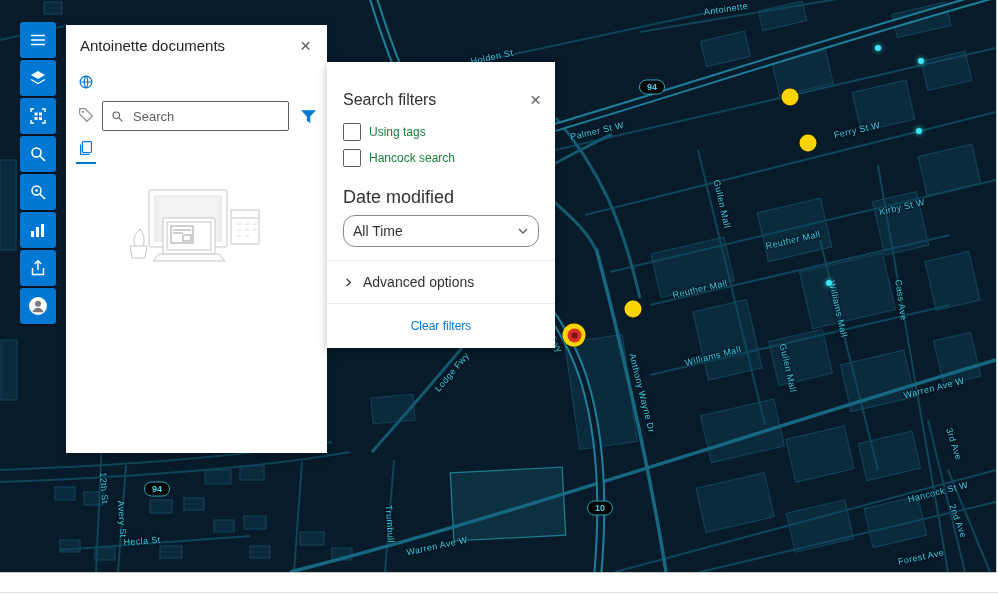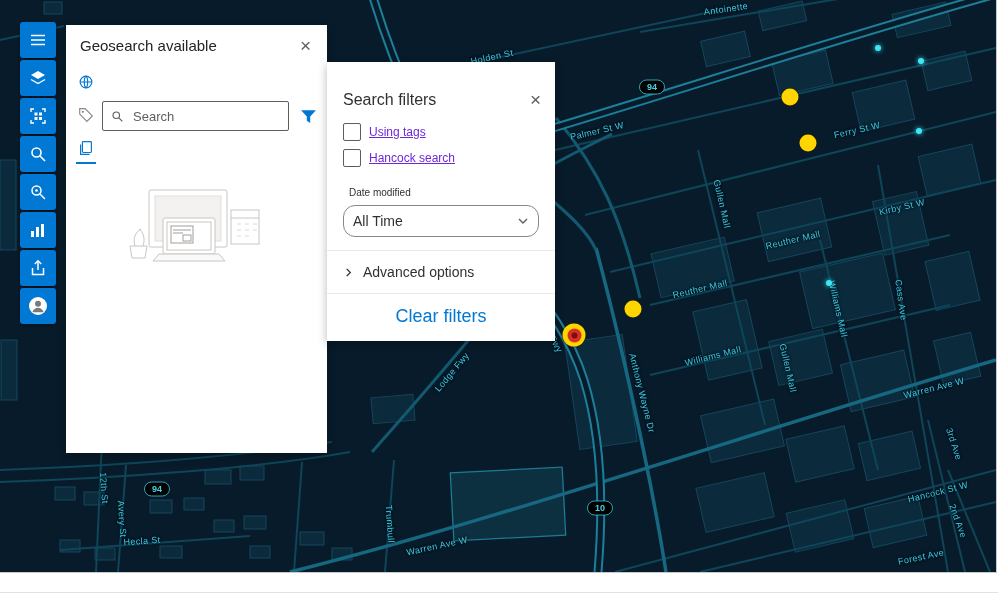"Geosearch available" span.geo-title { text: Geosearch available -> Antoinette documents }
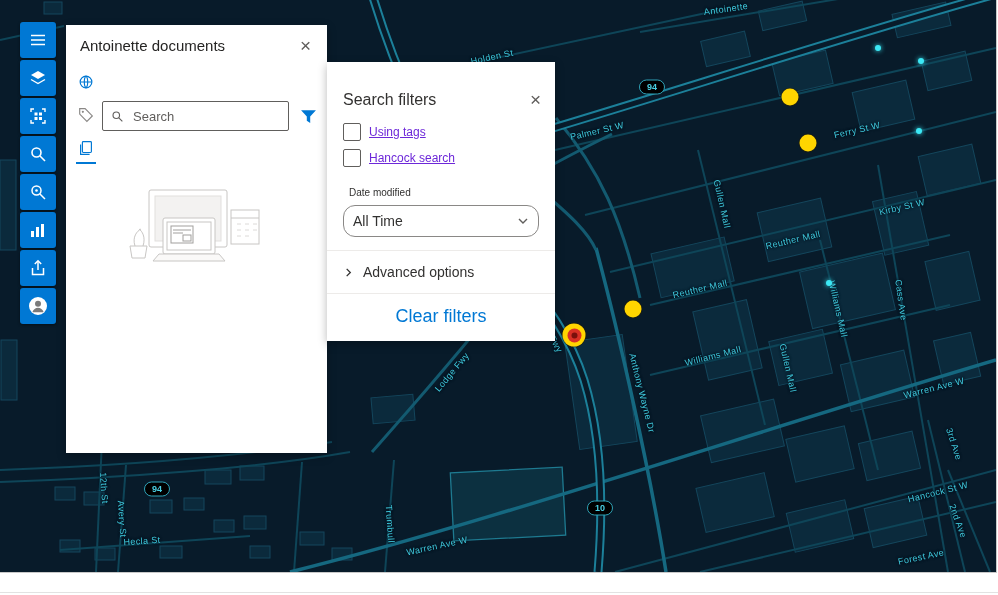"Using tags" .chk-label { color: #6d28d9 -> #15803d; text-decoration: underline -> none }
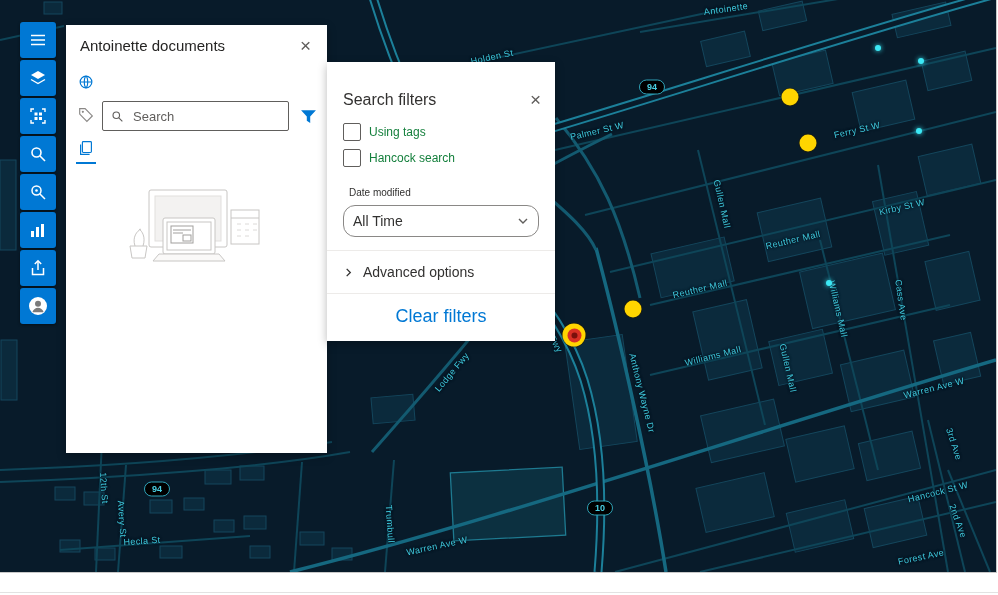"Date modified" .section-label { font-size: 10px -> 18px; margin-left: 6px -> none }
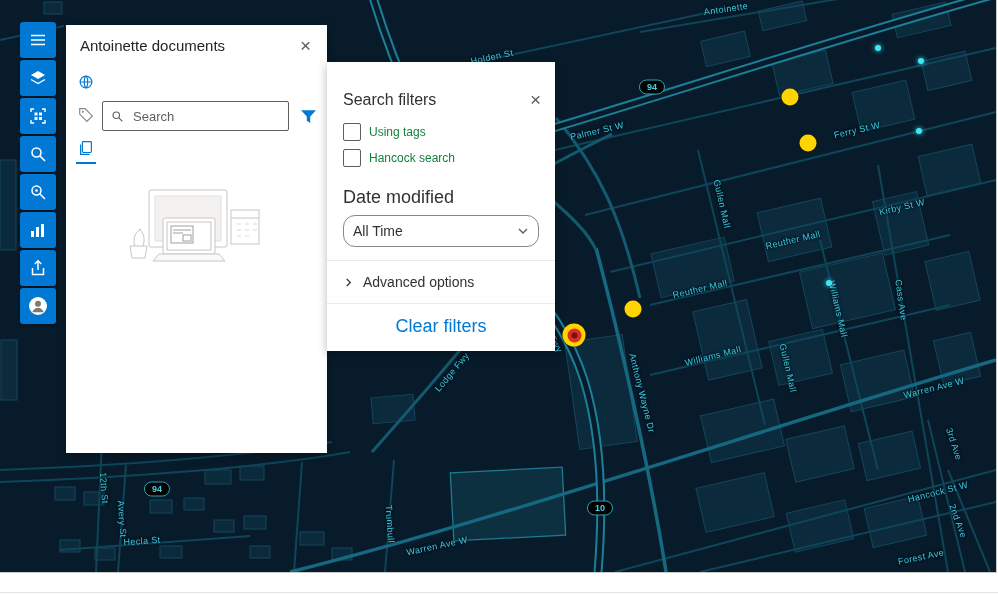"Clear filters" .clear-link { font-size: 18px -> 12px }
